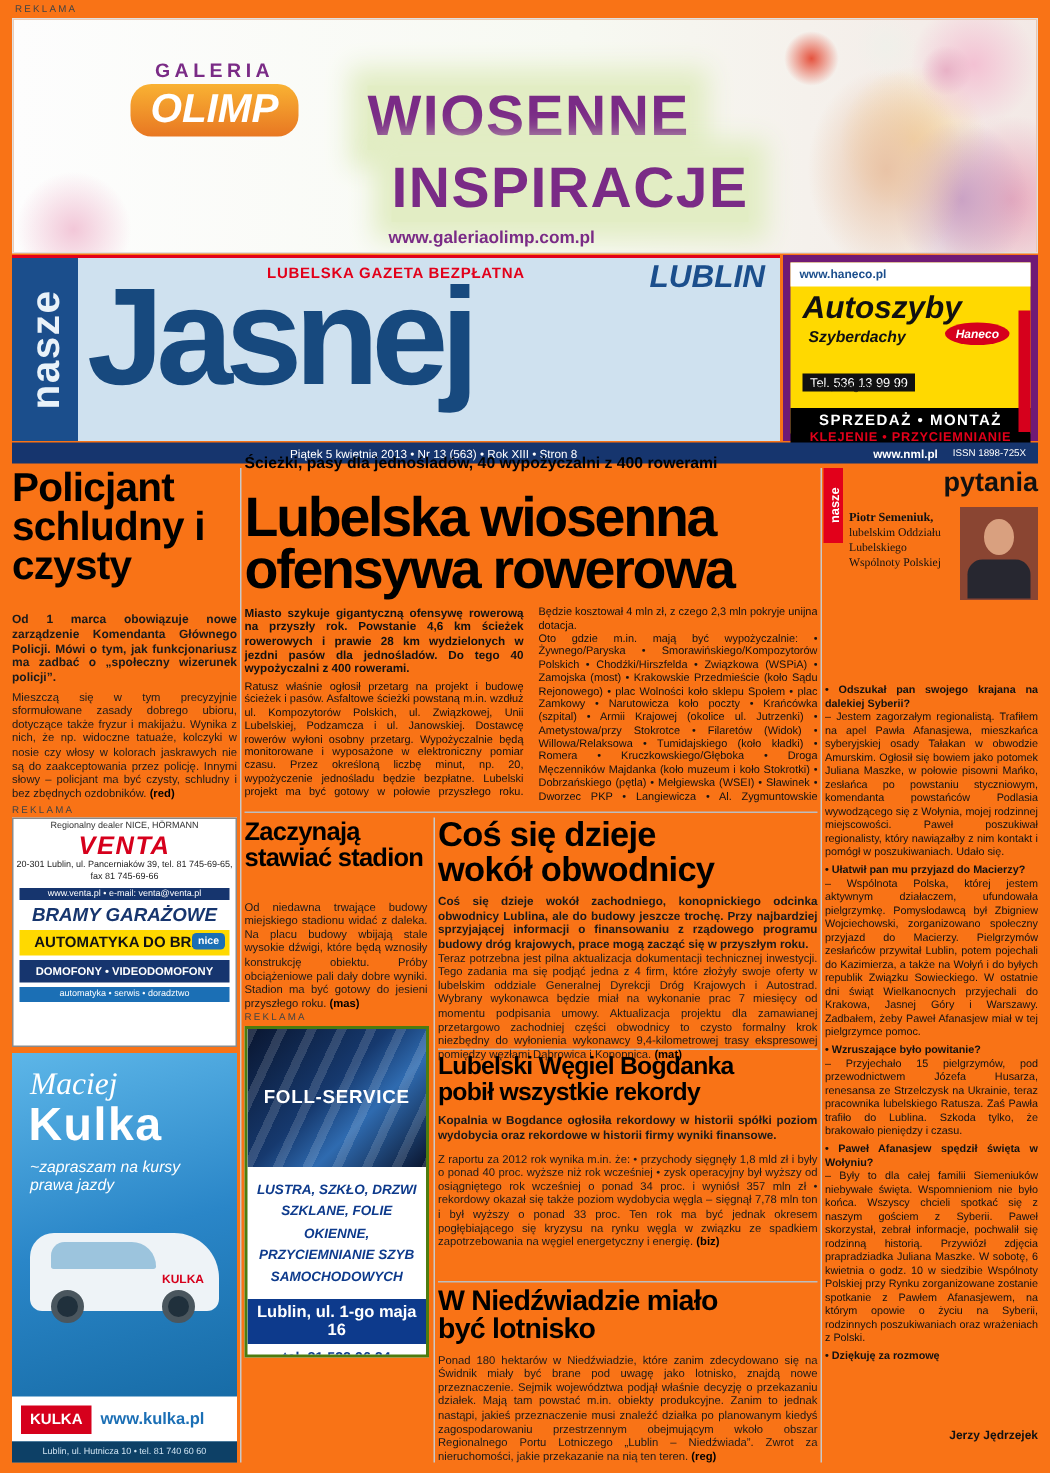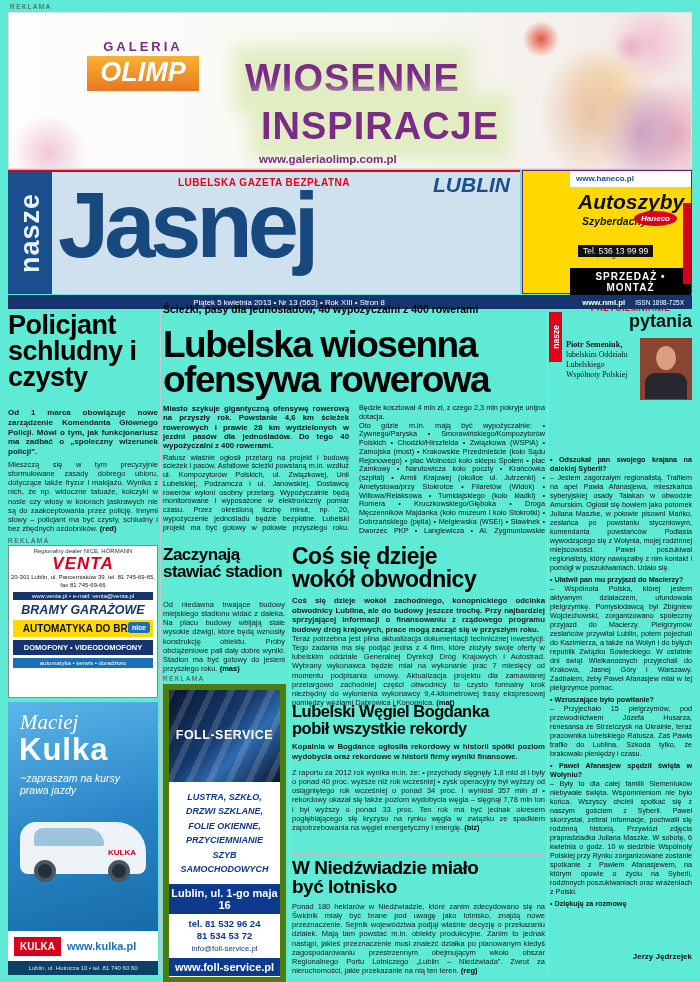"GALERIA" .page { background: #5eead4 -> #f97316 }
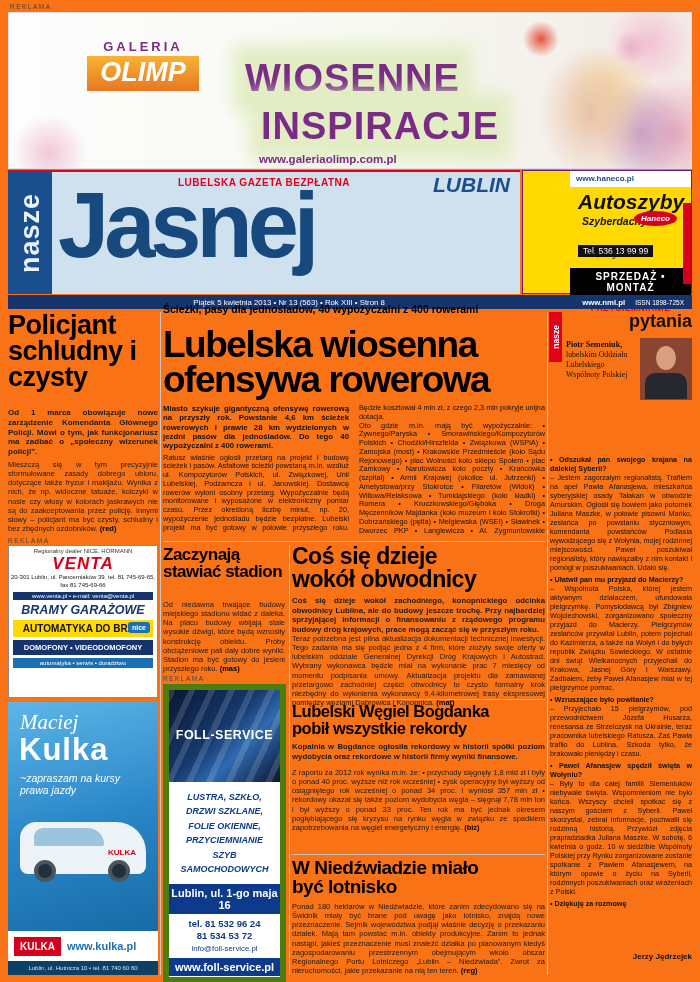"OLIMP" .olimp-name { border-radius: none -> 14px }
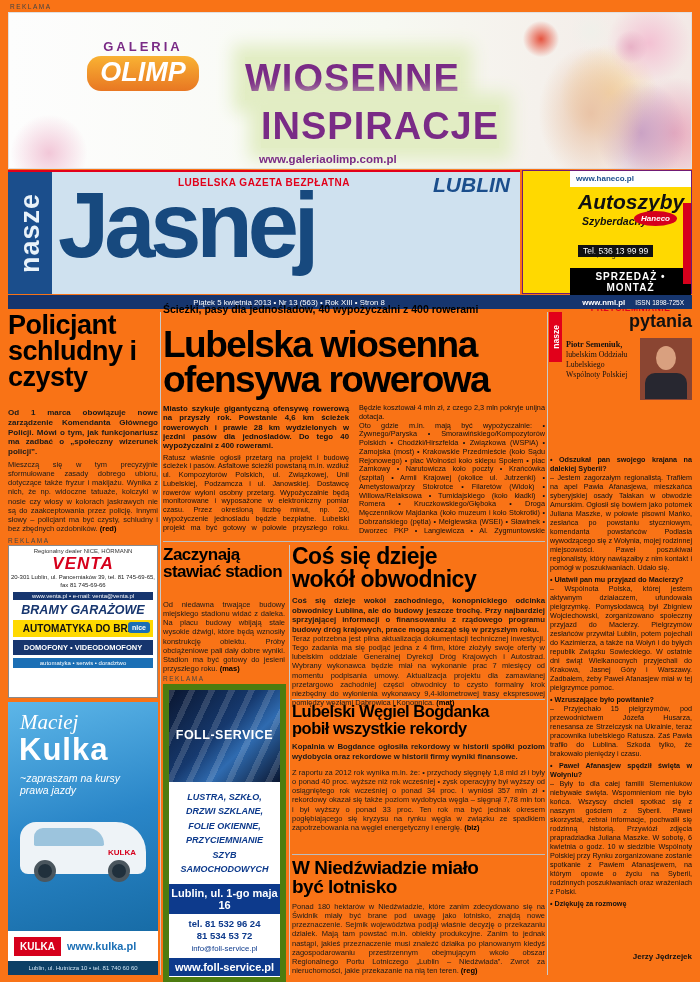"www.haneco.pl" .haneco { border: 1px solid #701a75 -> 5px solid #701a75; padding-left: 47px -> none }
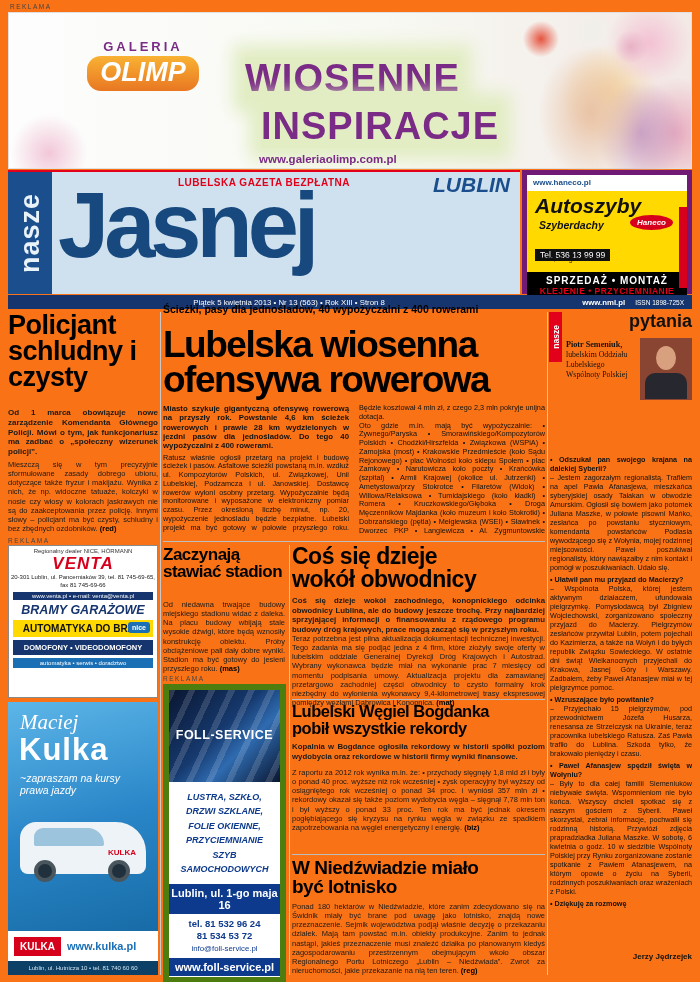"FOLL-SERVICE" .foll { border: 6px solid #4d7c0f -> 2px solid #4d7c0f; height: 299px -> 221px }
